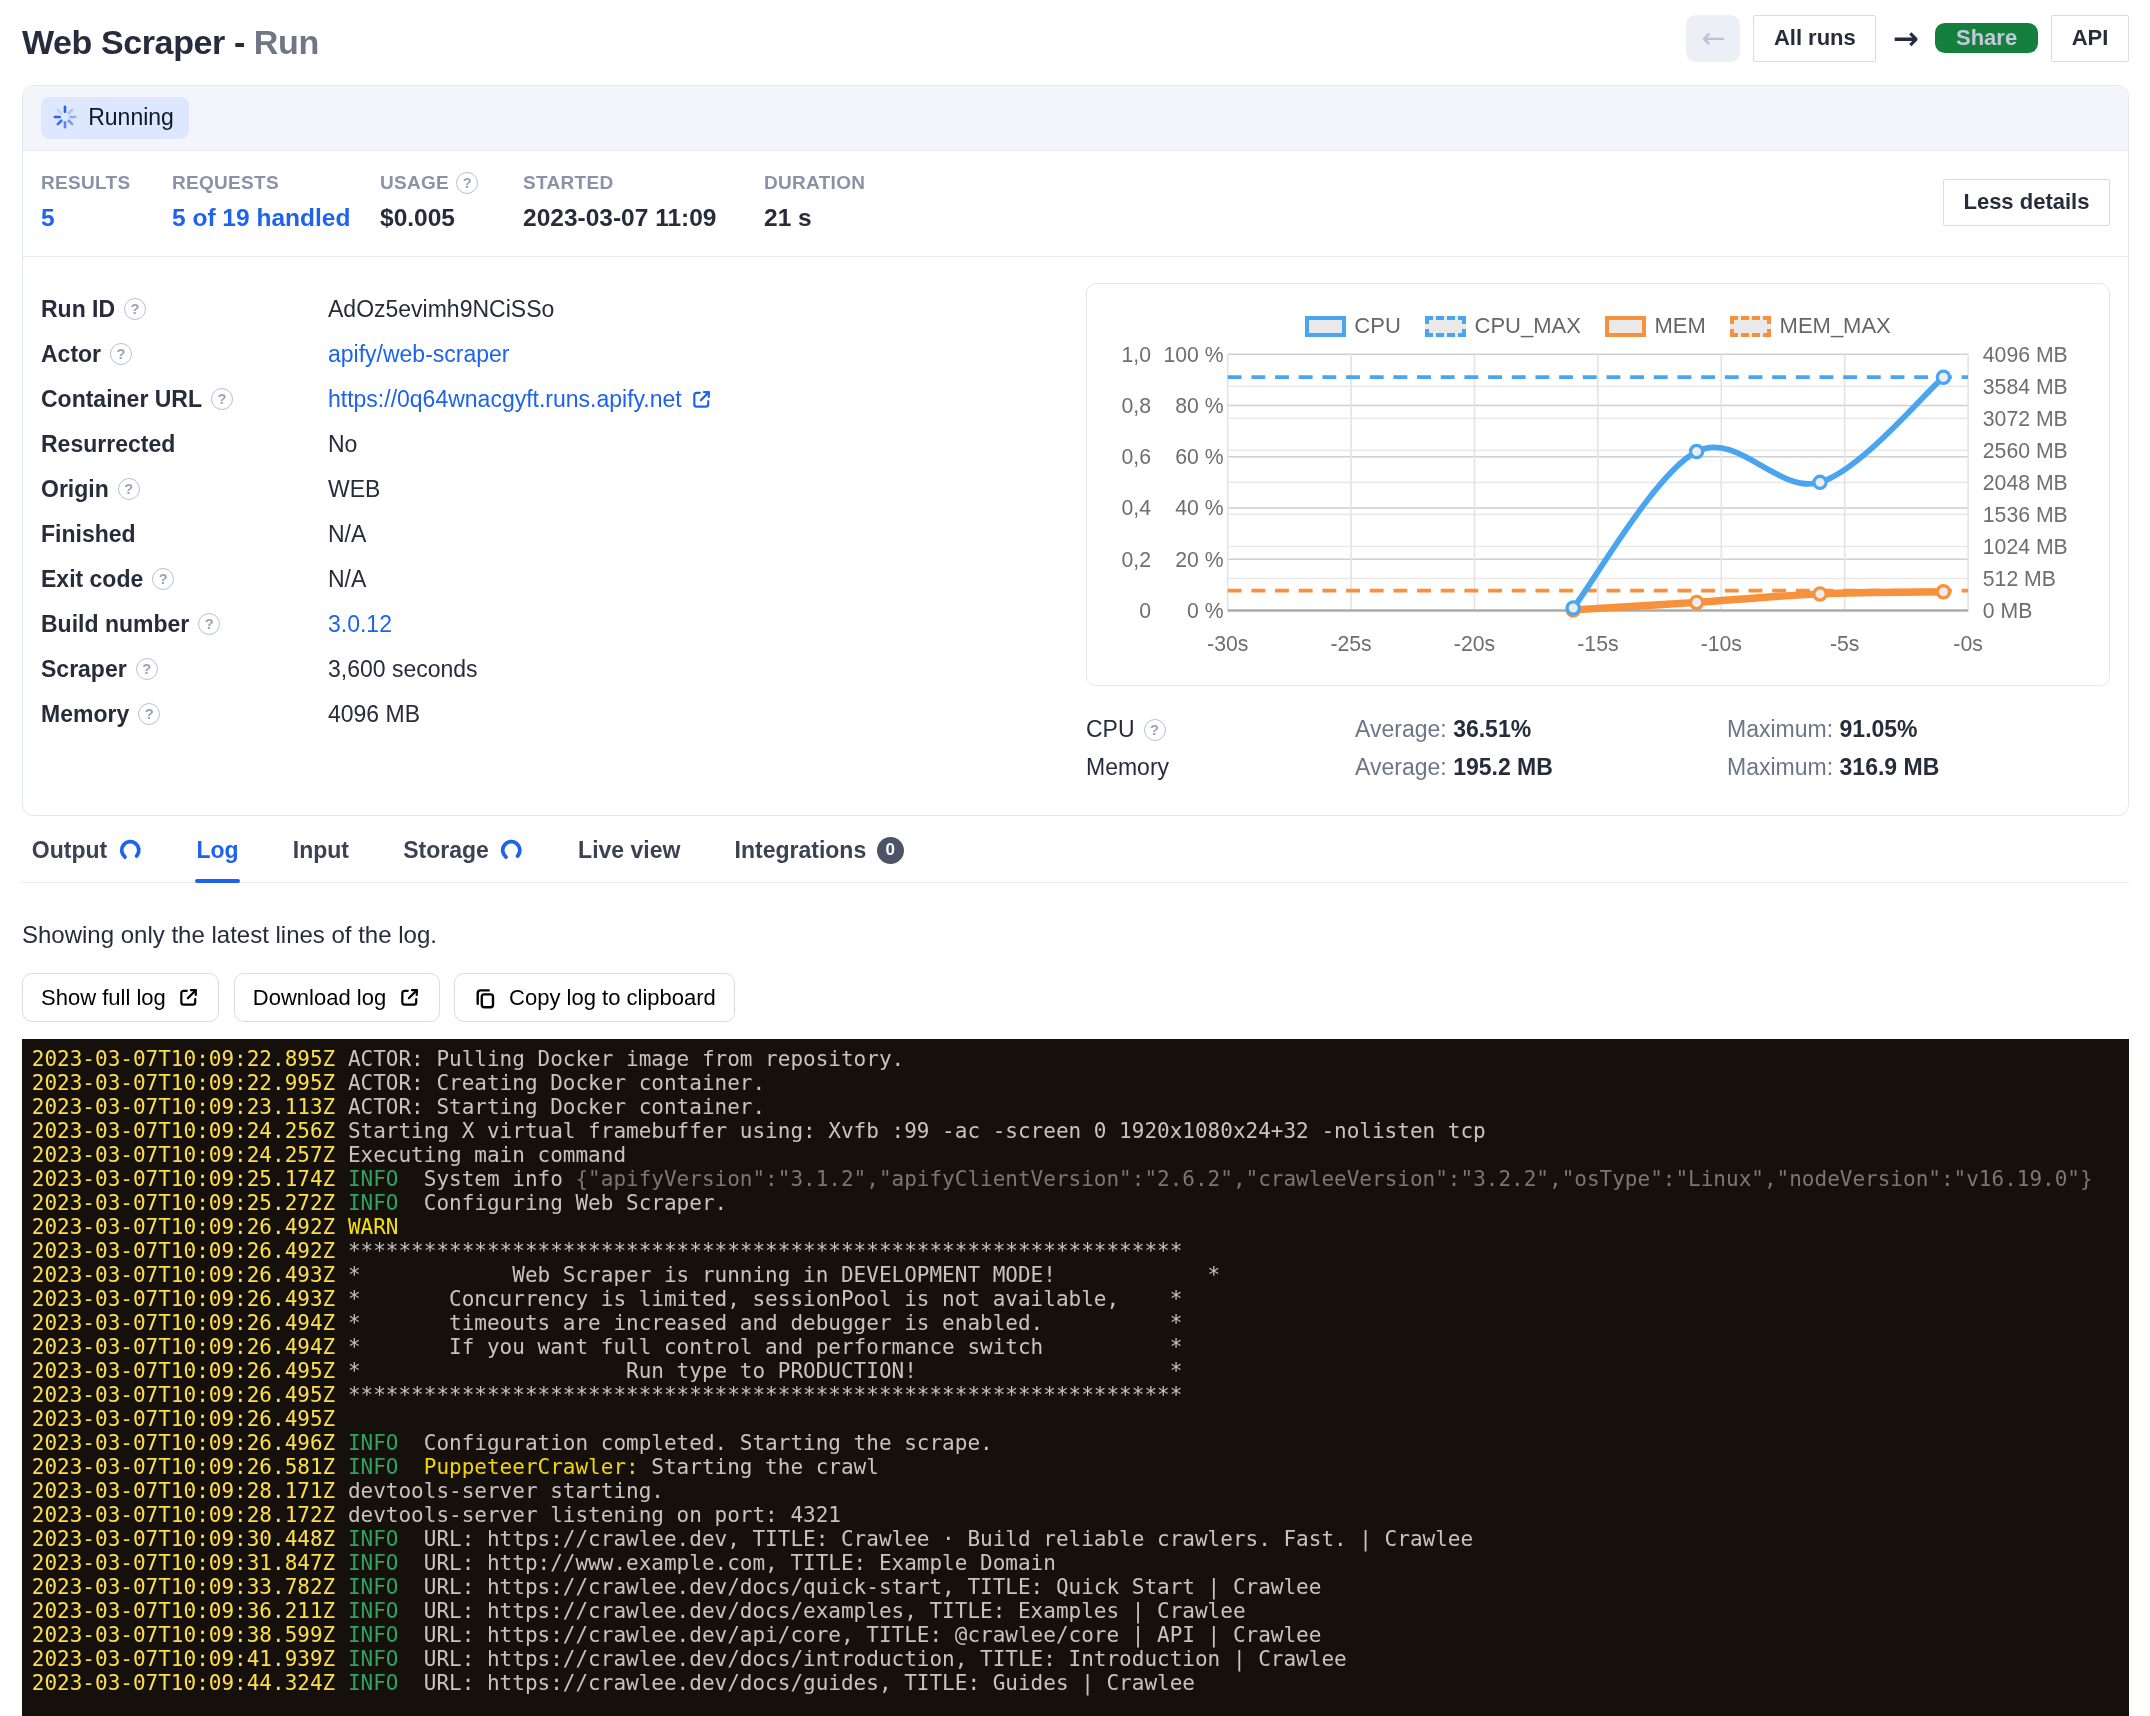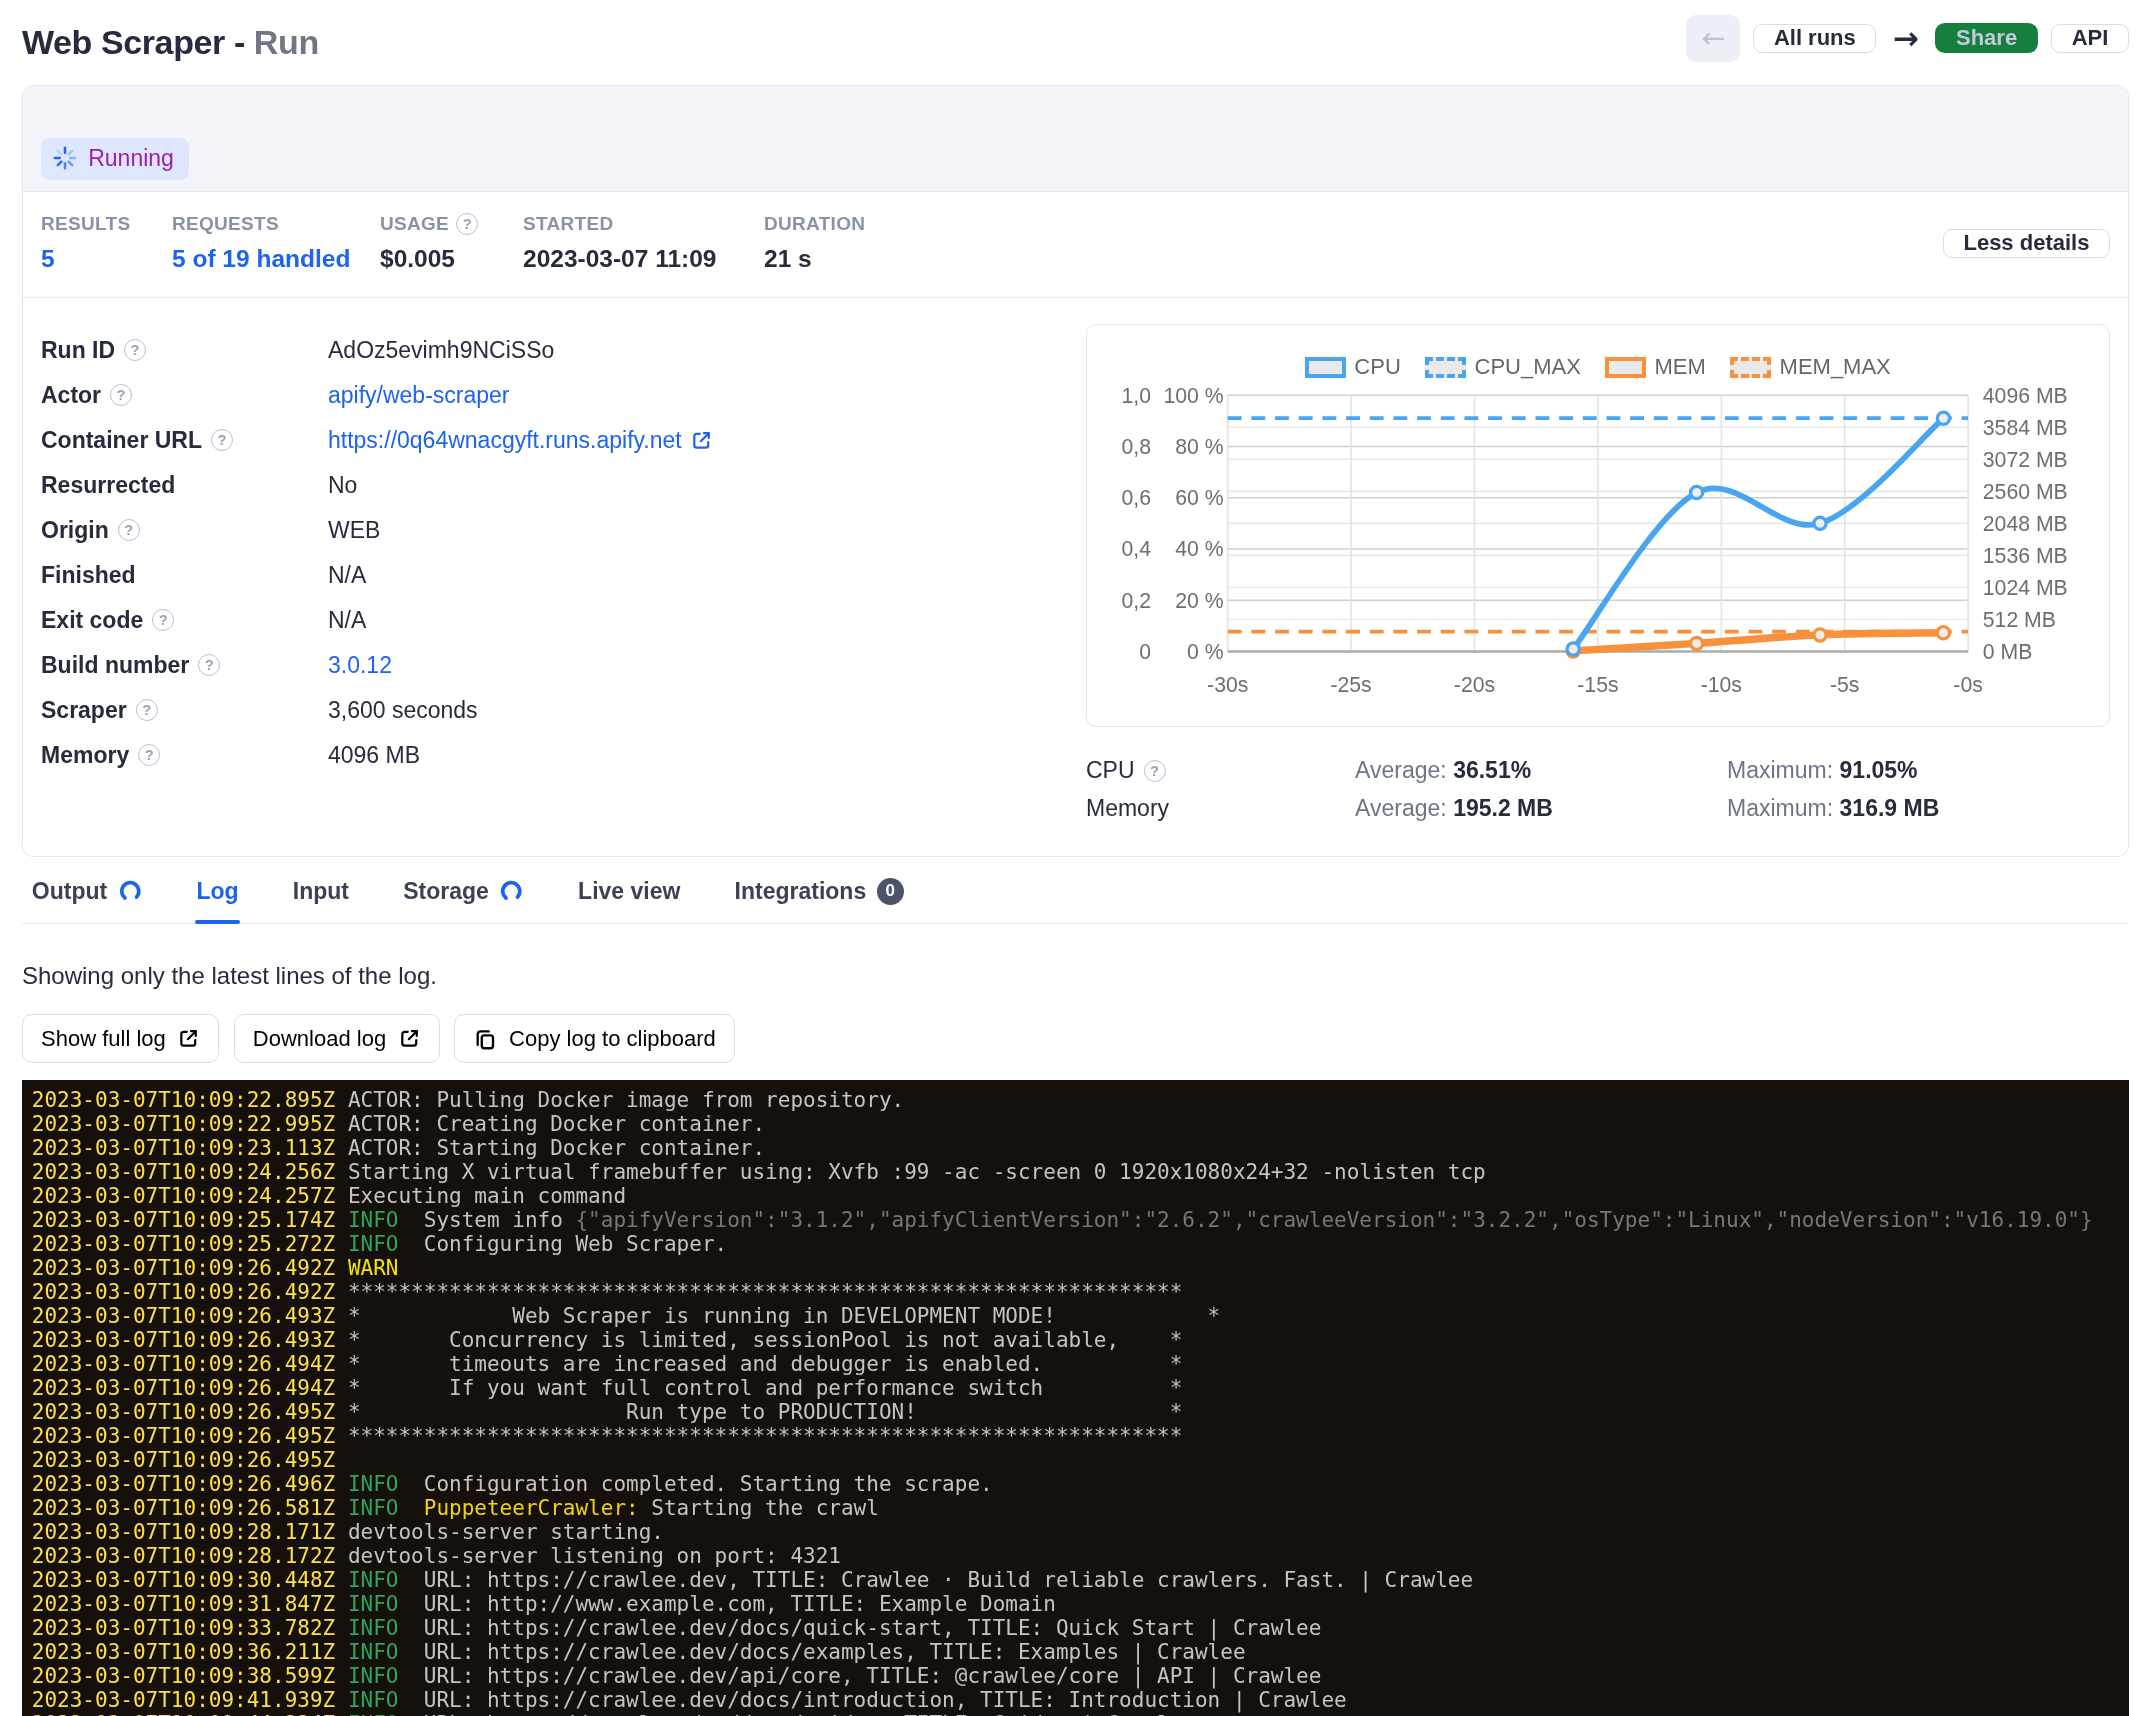"All runs" .btn-outline { border-radius: 9px -> 2px; height: 29px -> 47px }
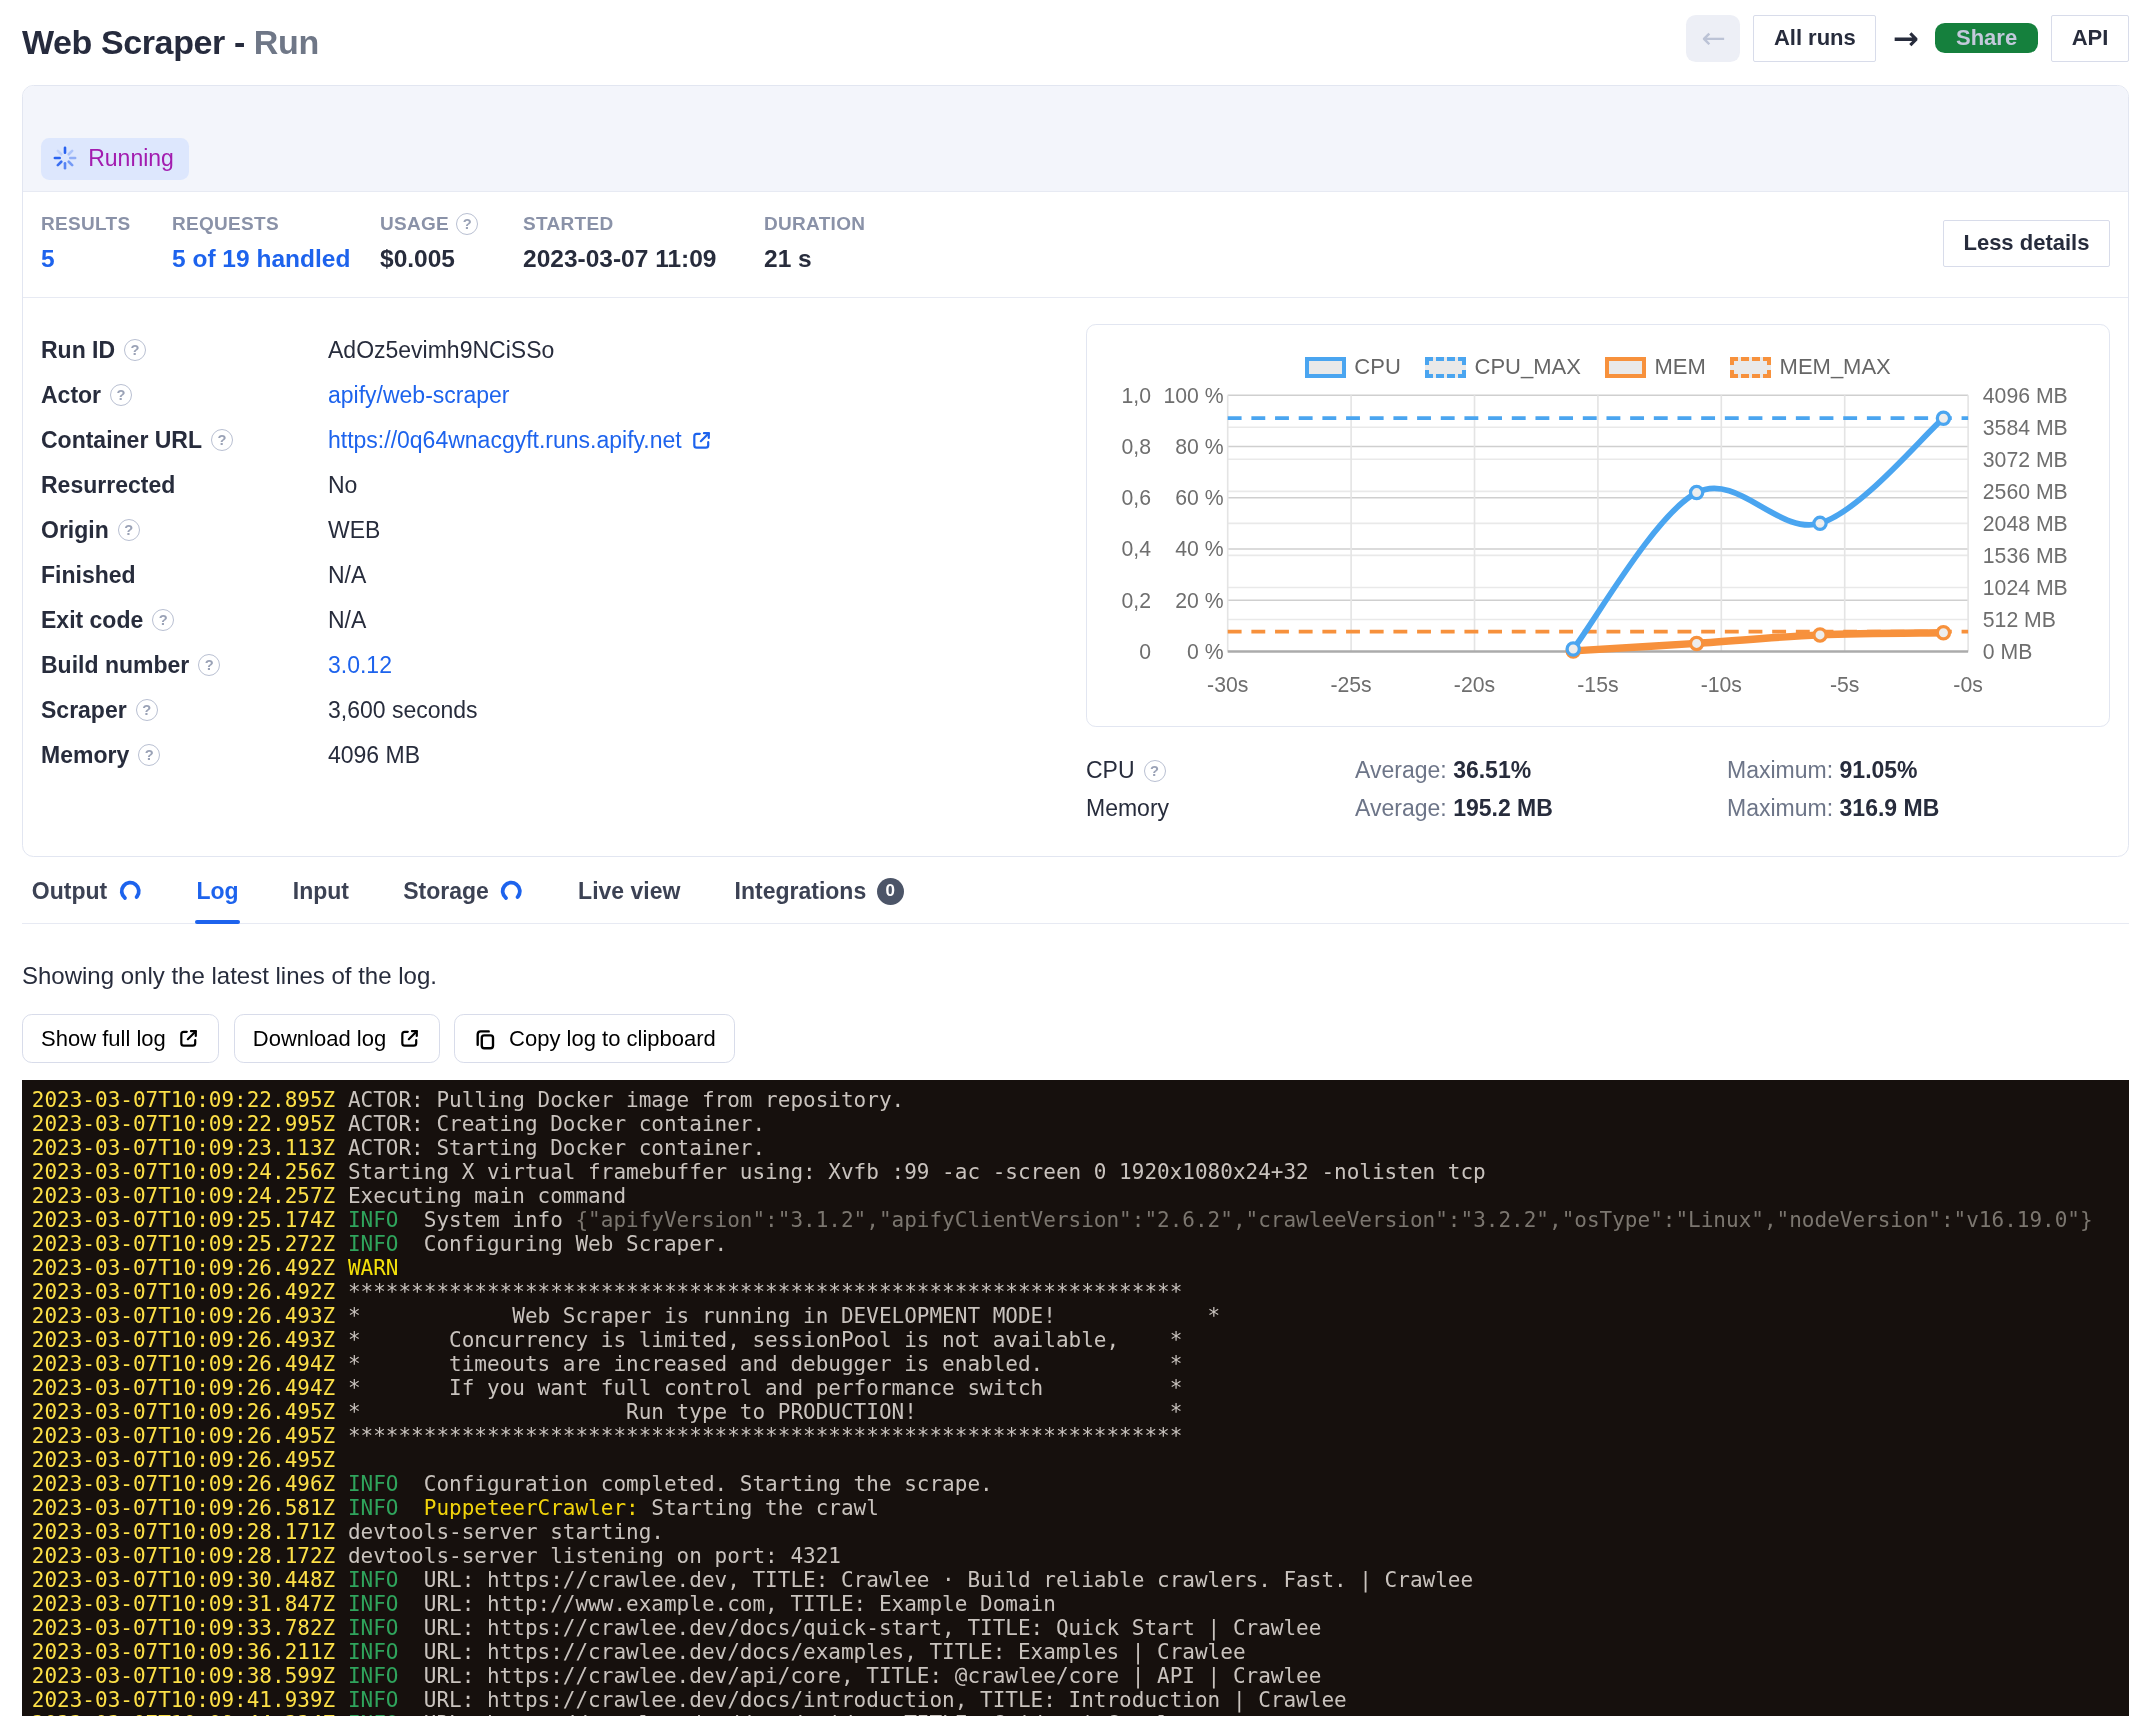"Running" .badge { color: #a21caf -> #0f172a; margin-top: 41px -> none }
